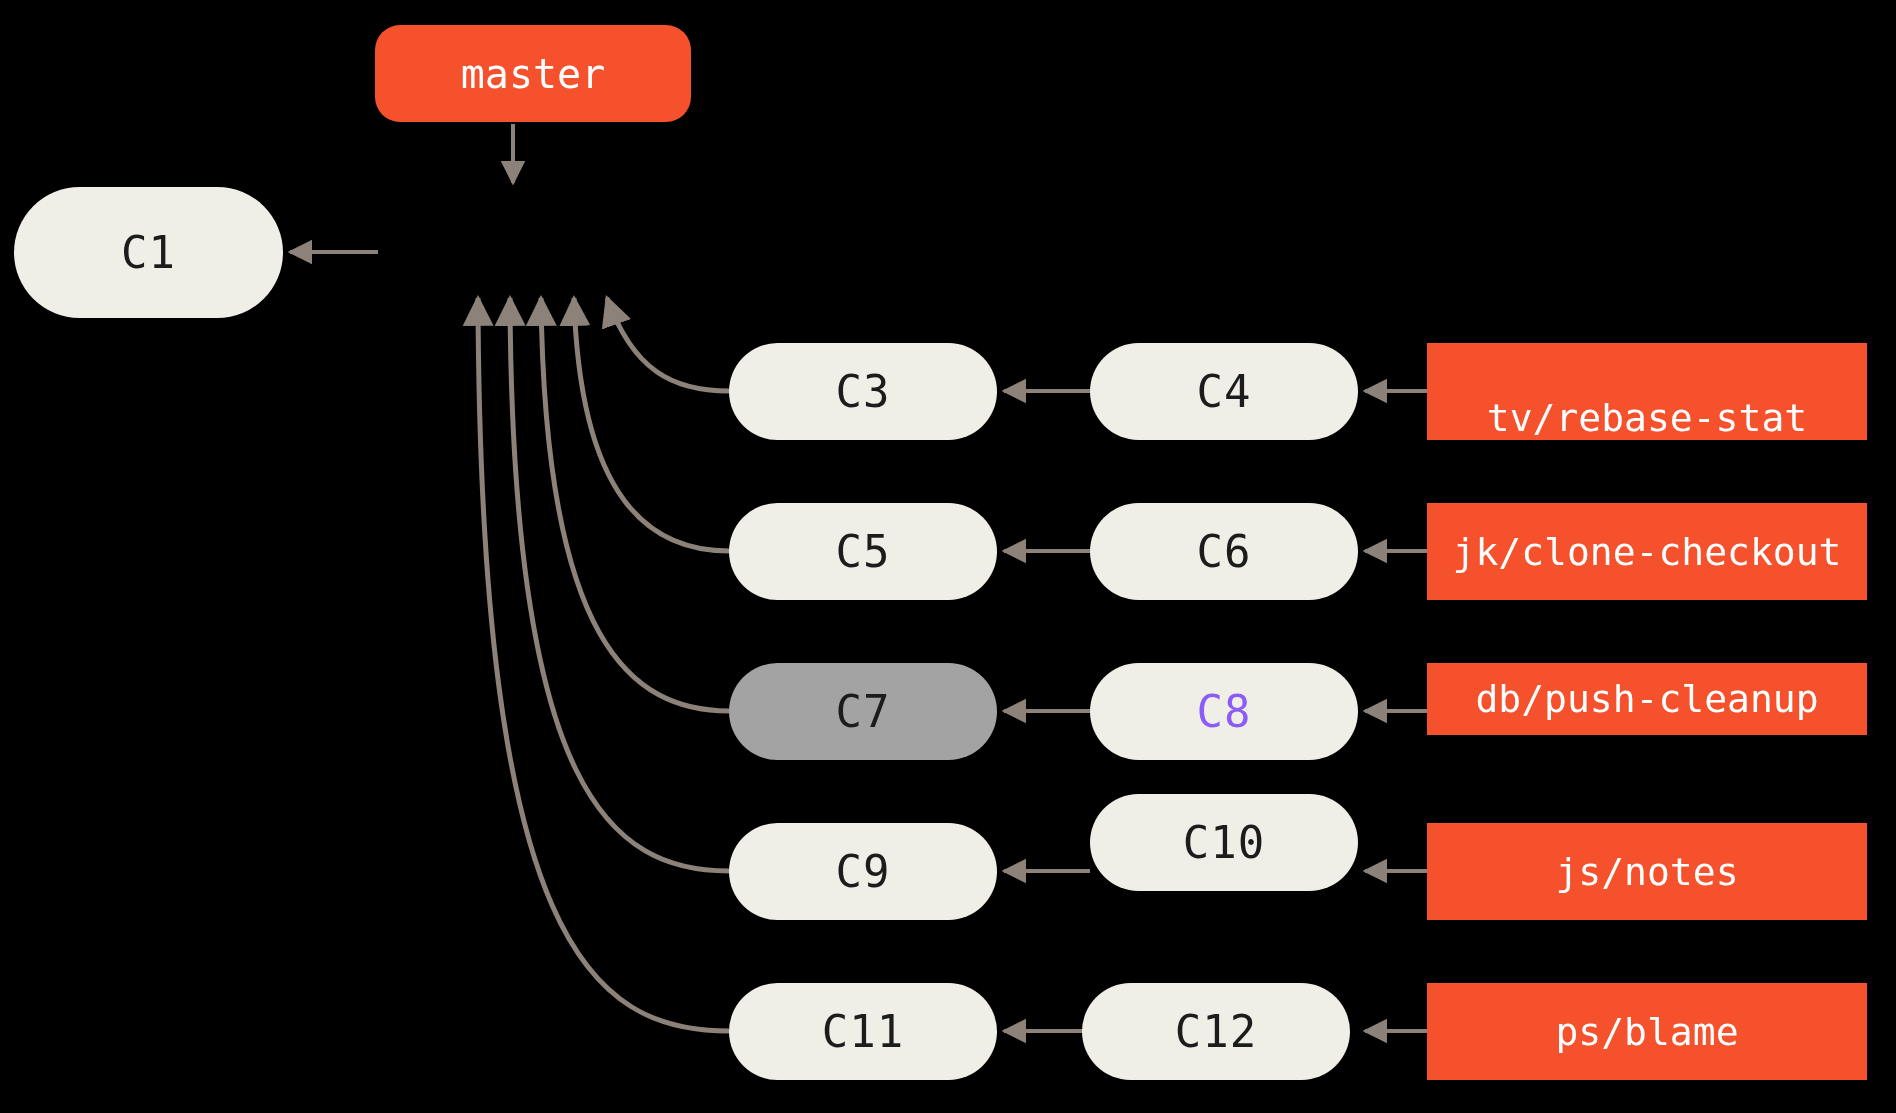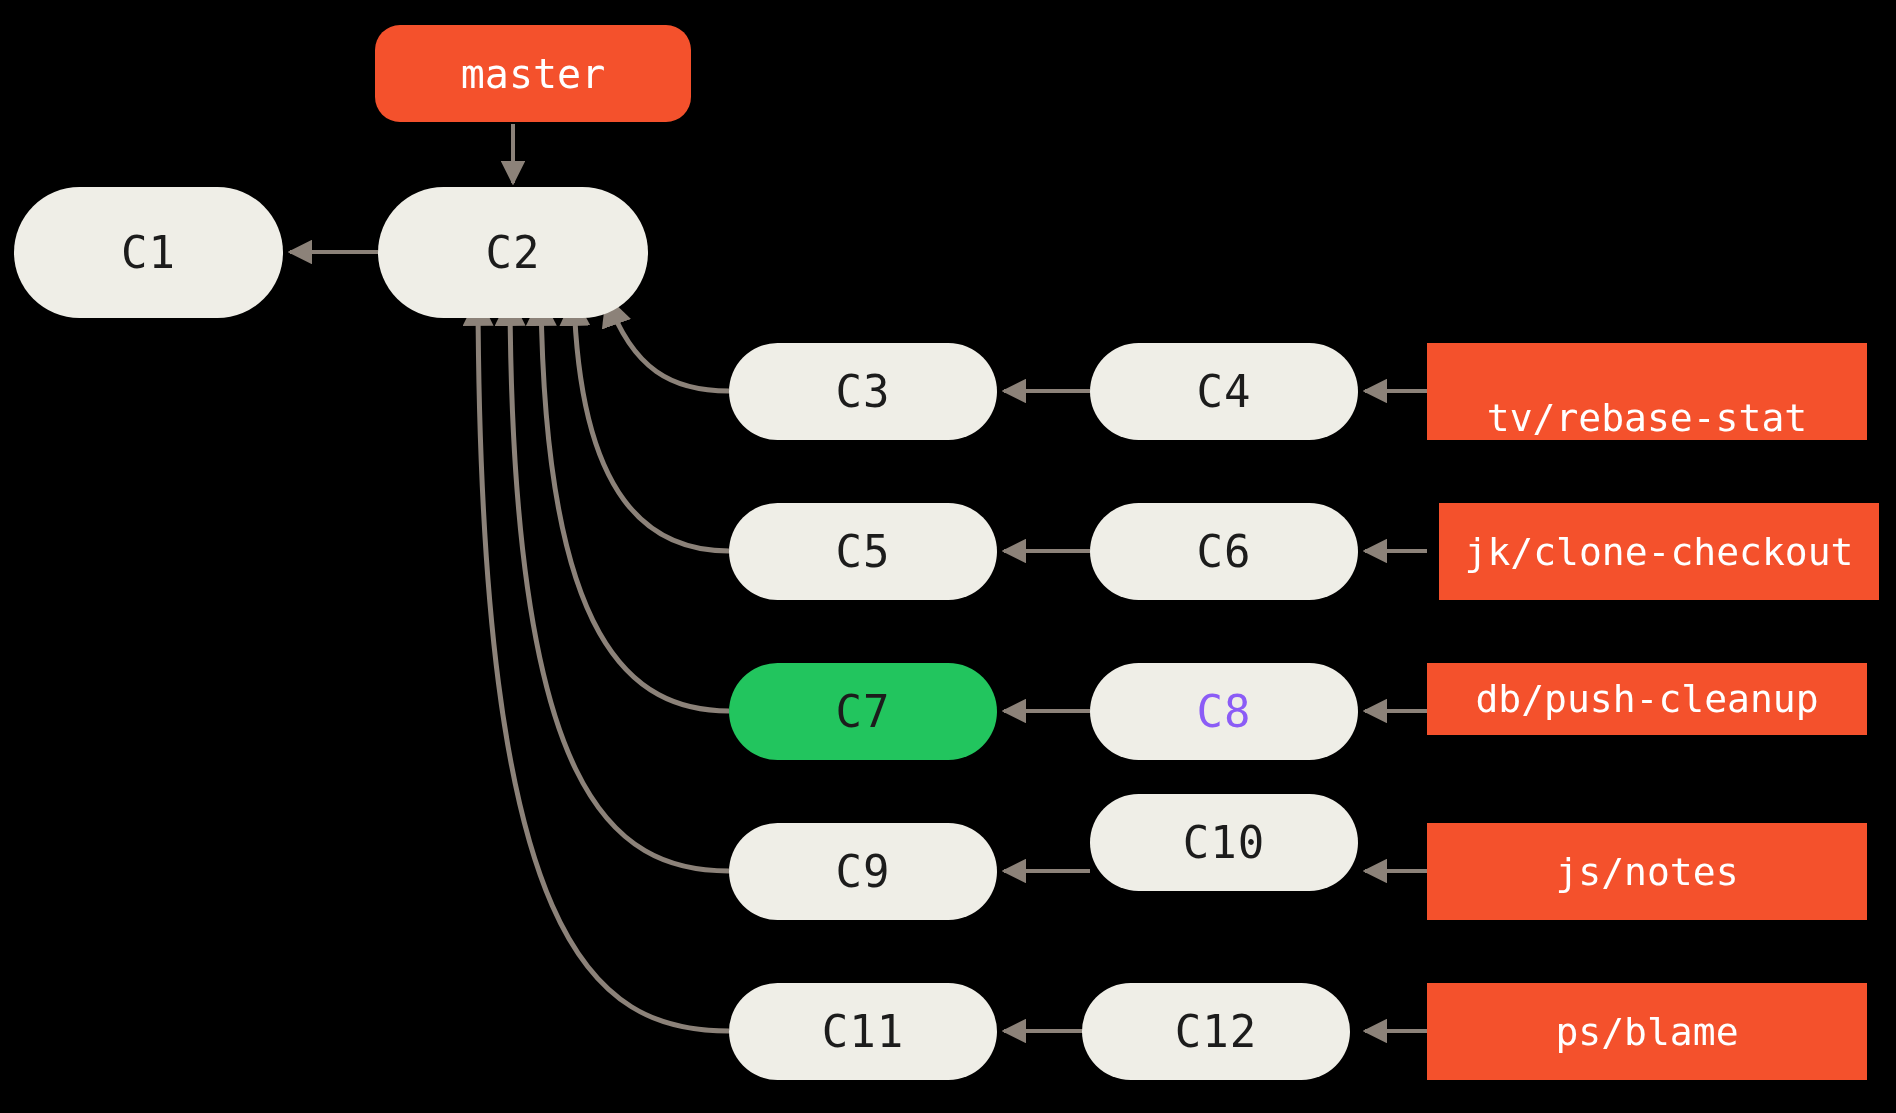"C2" div.commit-node { html: <div> <span>C2</span> </div> -> none }
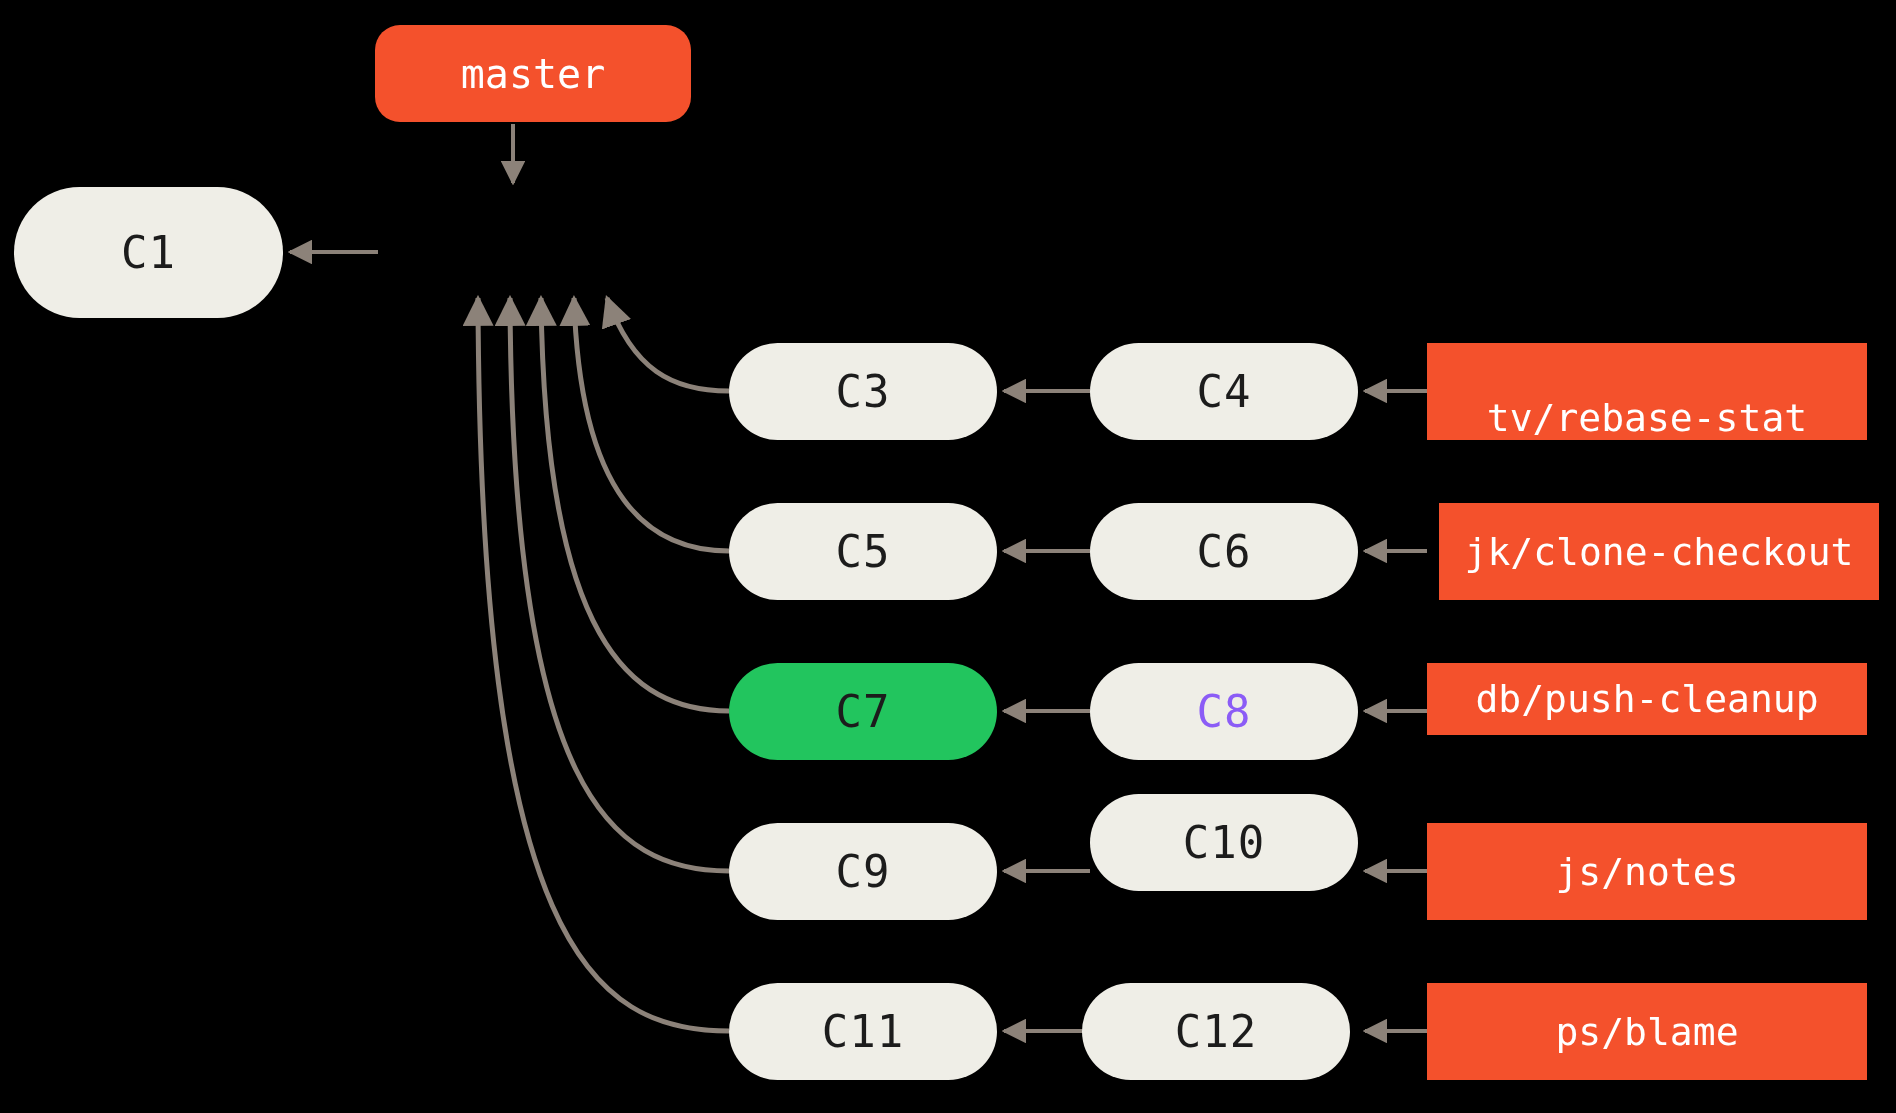"jk/clone-checkout" div.branch-label { margin-left: 12px -> none }
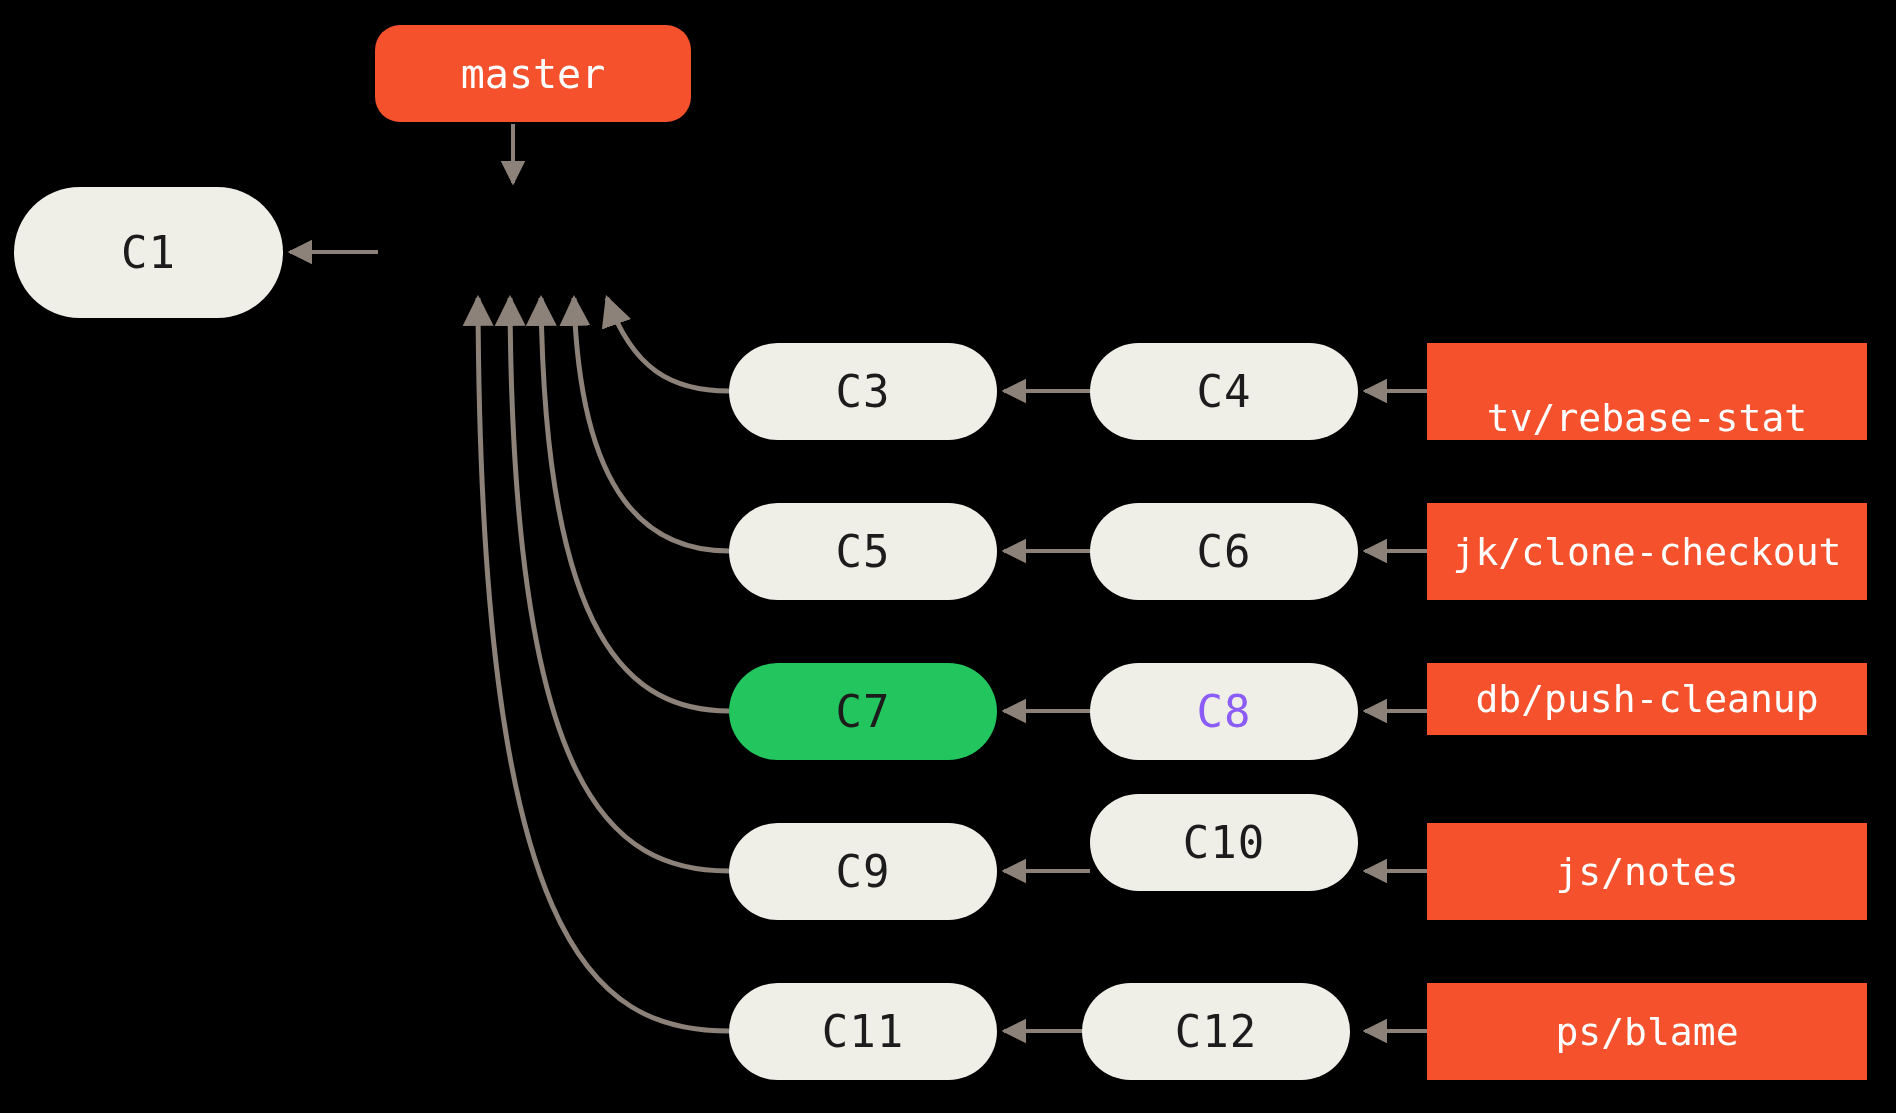"C7" div.commit-node { background: #22c55e -> #a3a3a3 }
